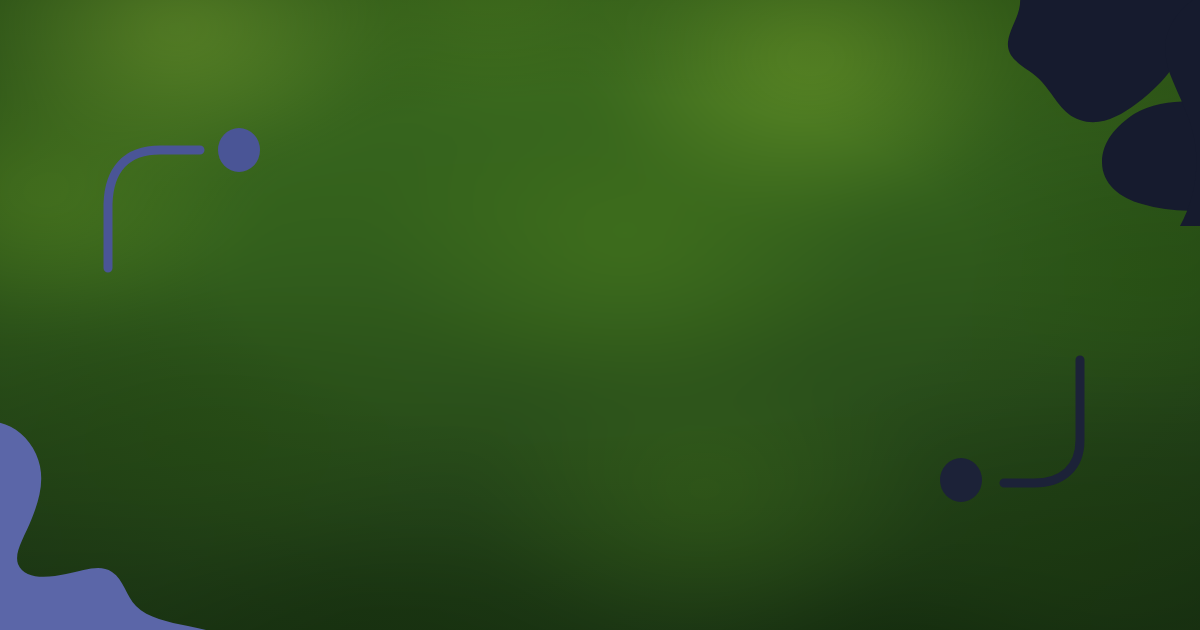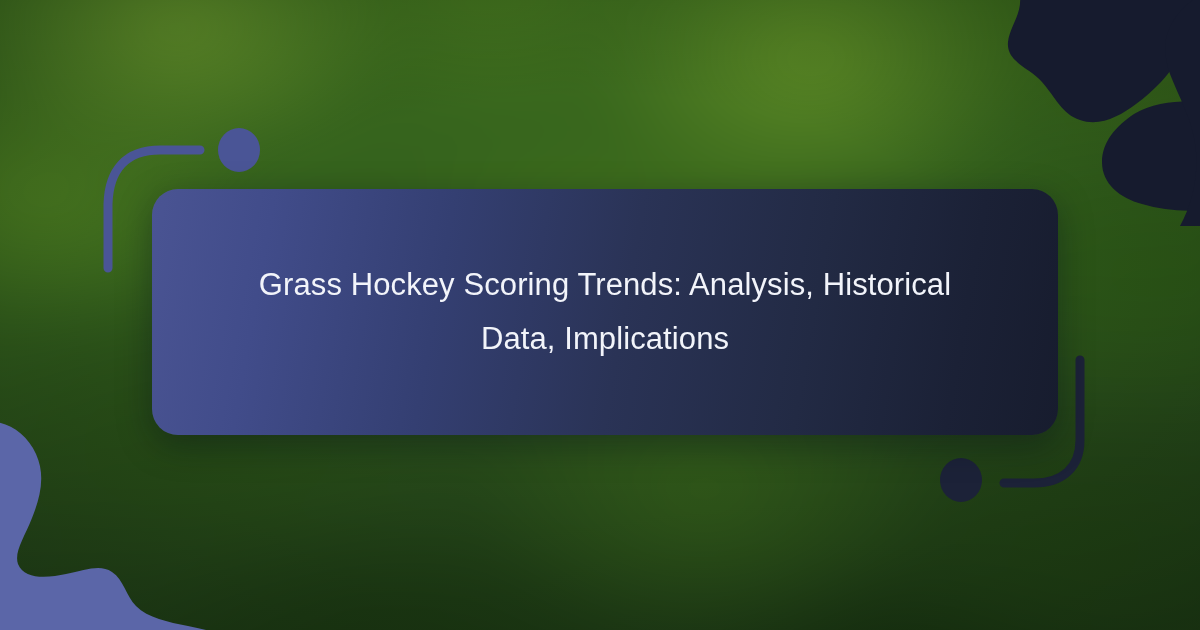"Grass Hockey Scoring Trends: Analysis," div.title-card { html: <div> <h1>Grass Hockey Scoring Trends: Analysis, Historical Data, Implications</h1> </div> -> none }
